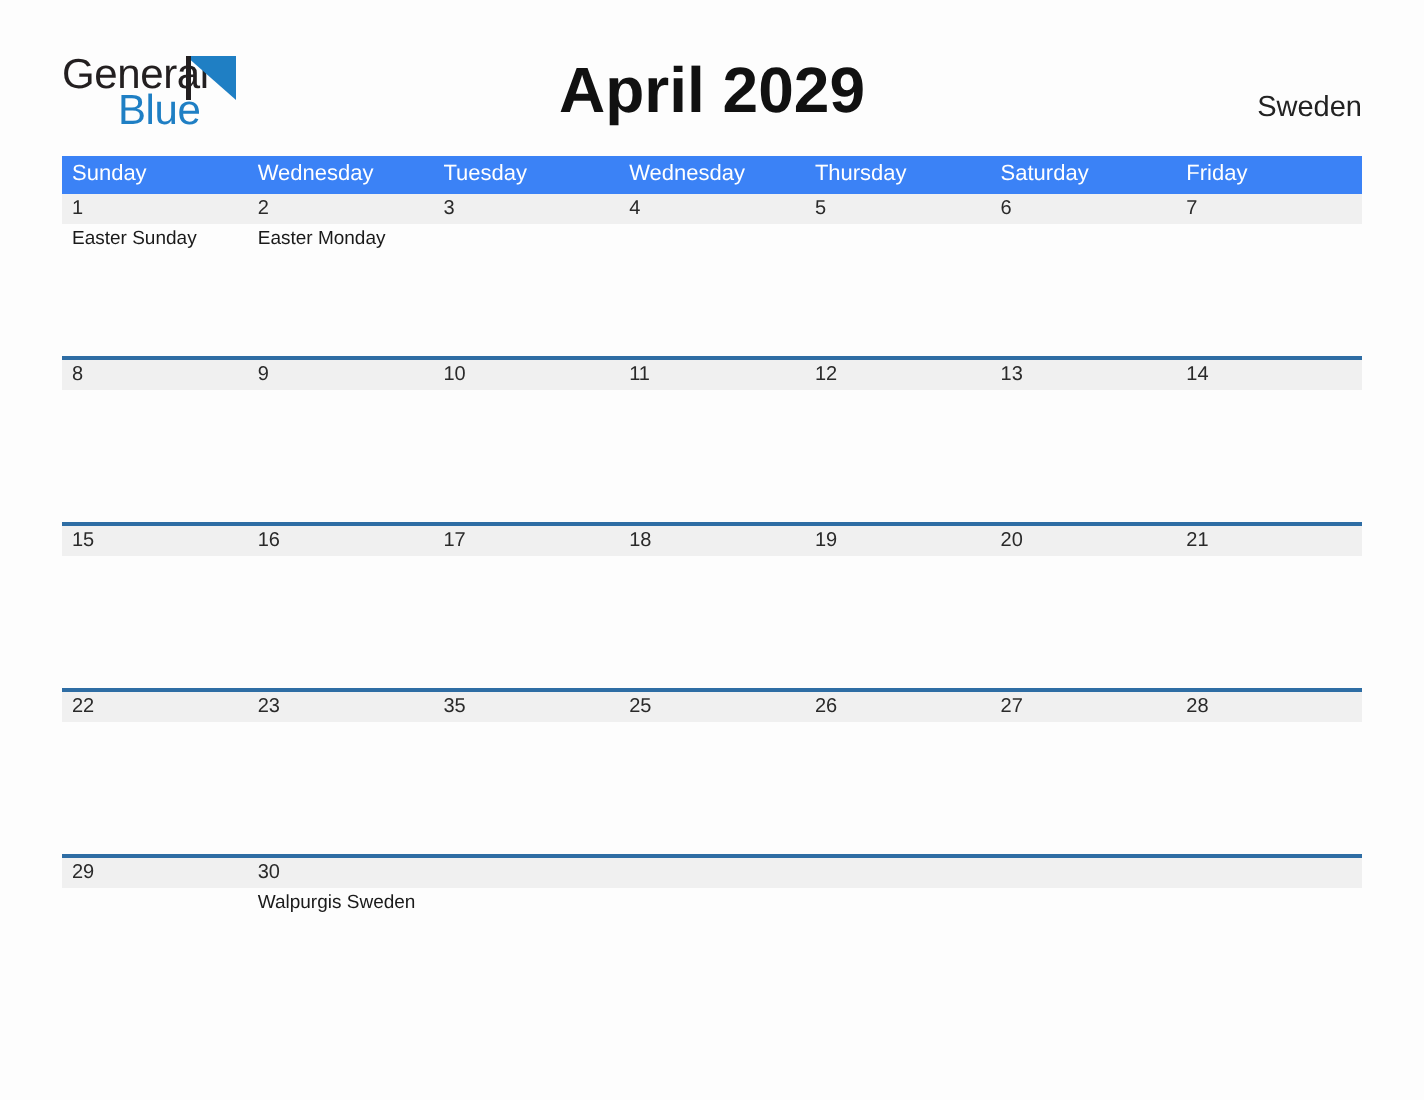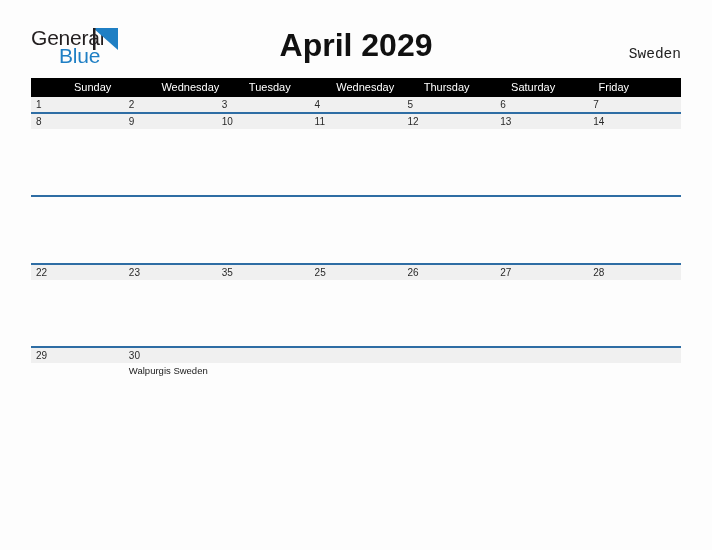"Sweden" .country { font-family: Liberation Mono, monospace -> none }
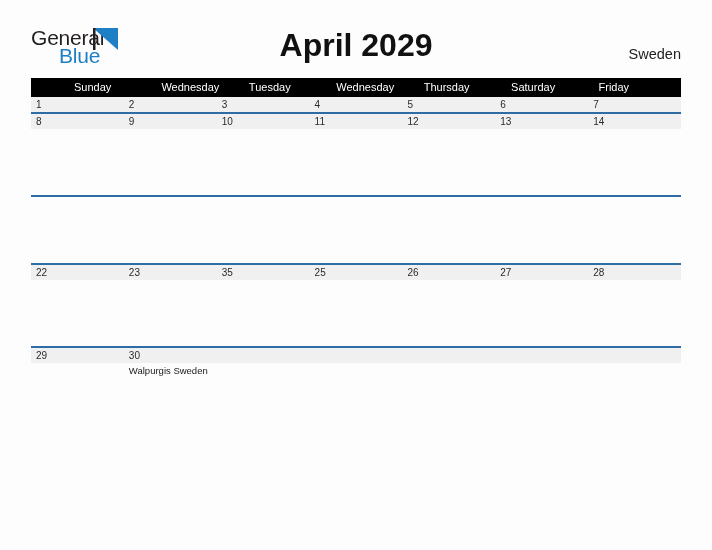"Sunday" .dow-row { background: #000000 -> #3b82f6; padding-left: 38px -> none }
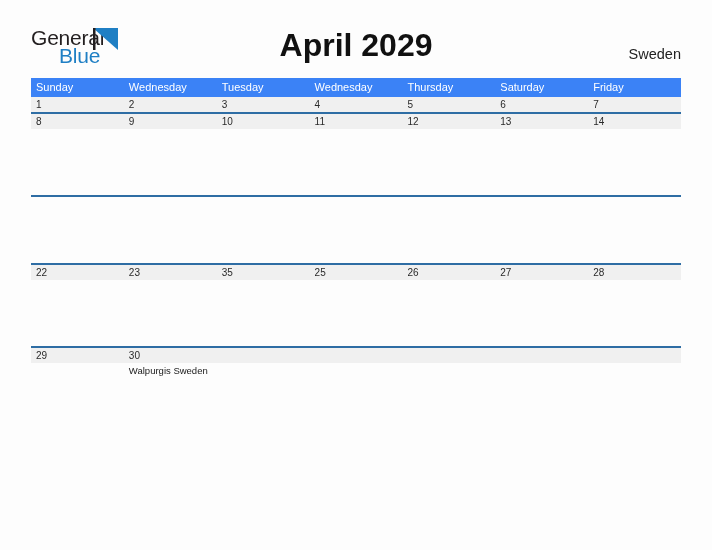"Easter Sunday" div.week-body { html: none -> <div> <div> <div>Easter Sunday</div> </div> <div> <div>Easter Monday</div> </div> <div></div> <div></div> <div></div> <div></div> <div></div> </div> }
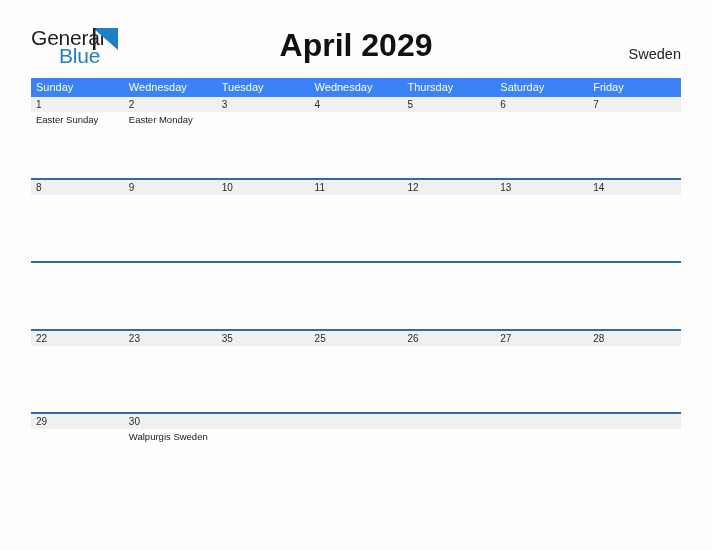"15" div.week-dates { html: none -> <div> <div>15</div> <div>16</div> <div>17</div> <div>18</div> <div>19</div> <div>20</div> <div>21</div> </div> }
